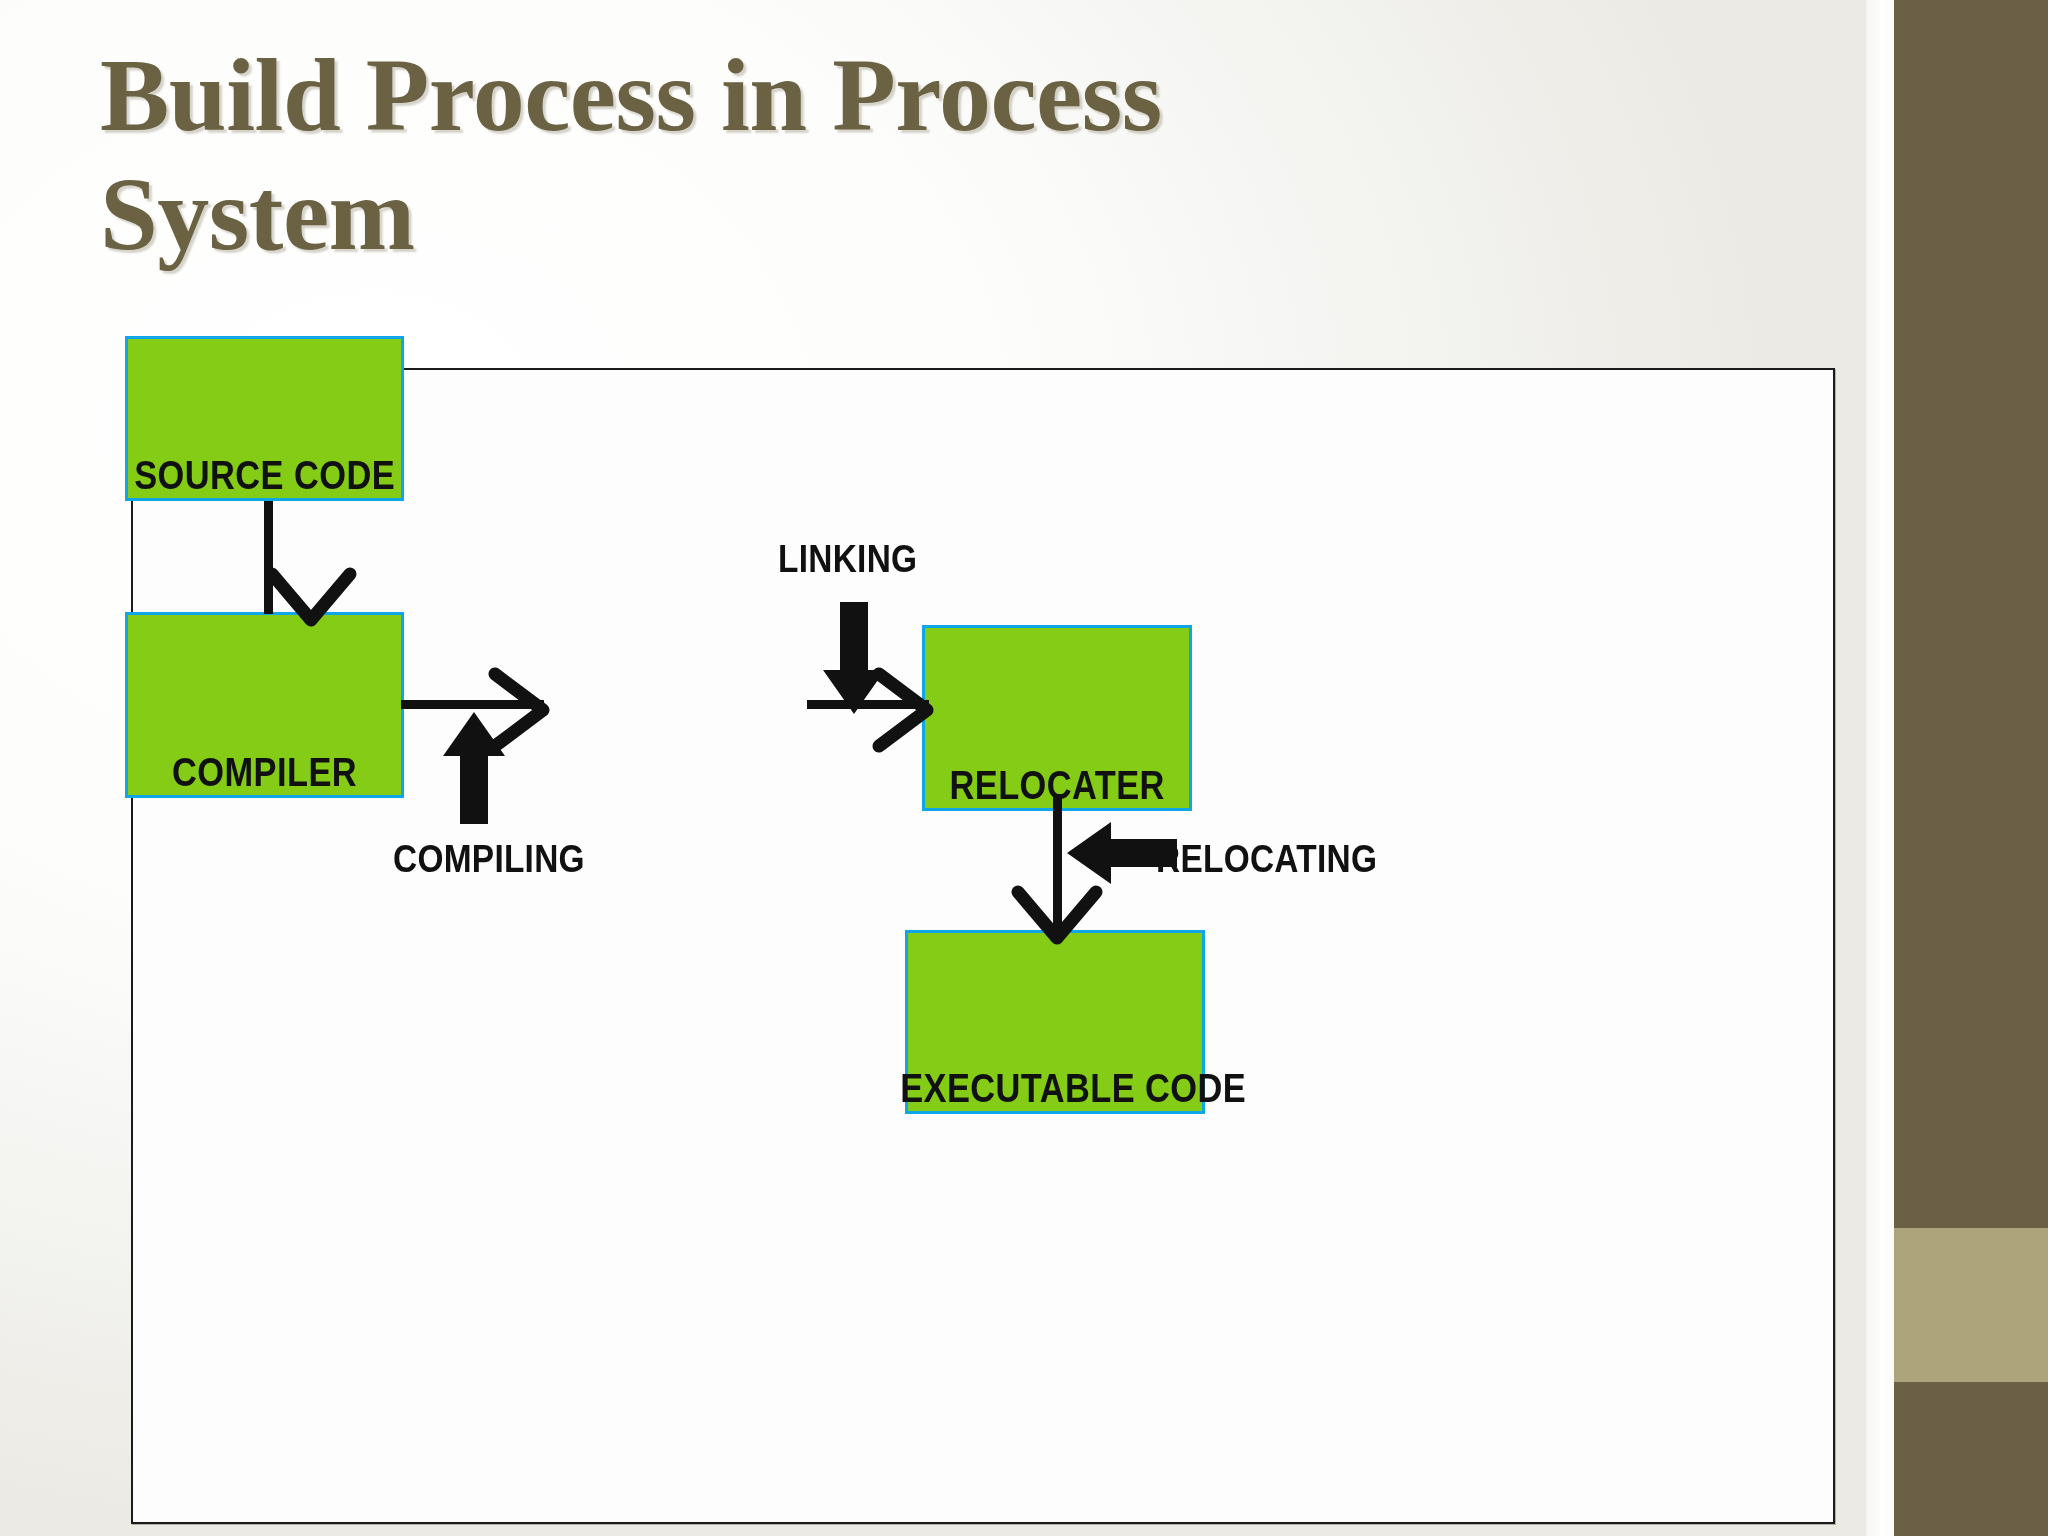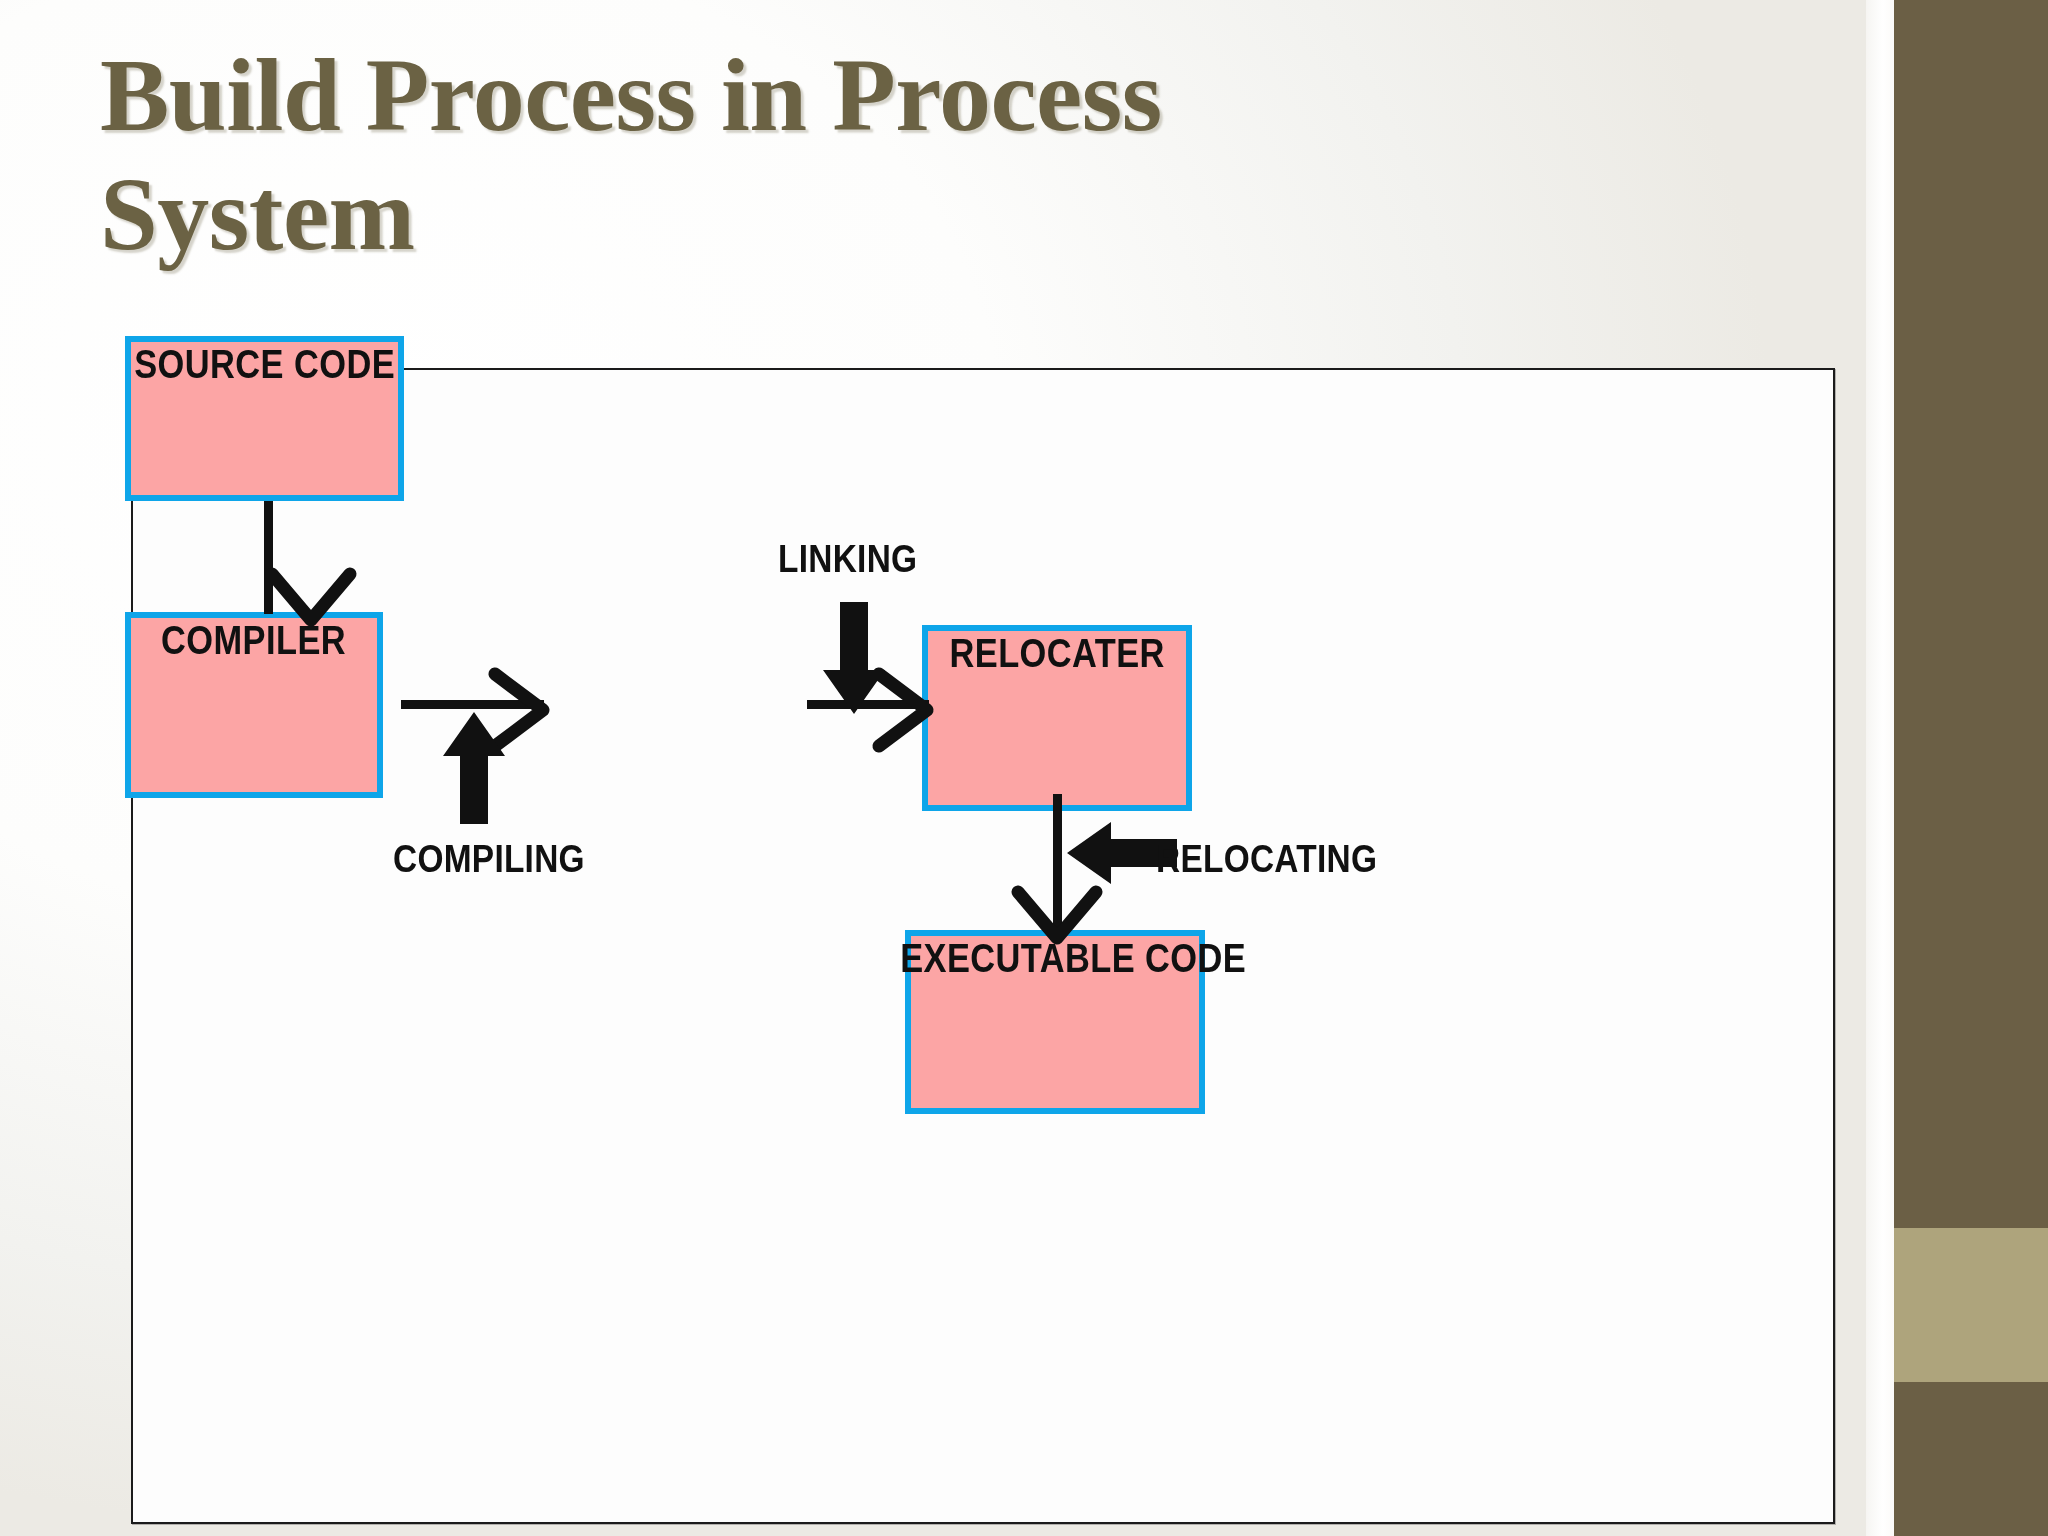"SOURCE CODE" .node { align-items: flex-start -> flex-end; background: #fca5a5 -> #84cc16; border: 6px solid #0ea5e9 -> 3px solid #0ea5e9 }
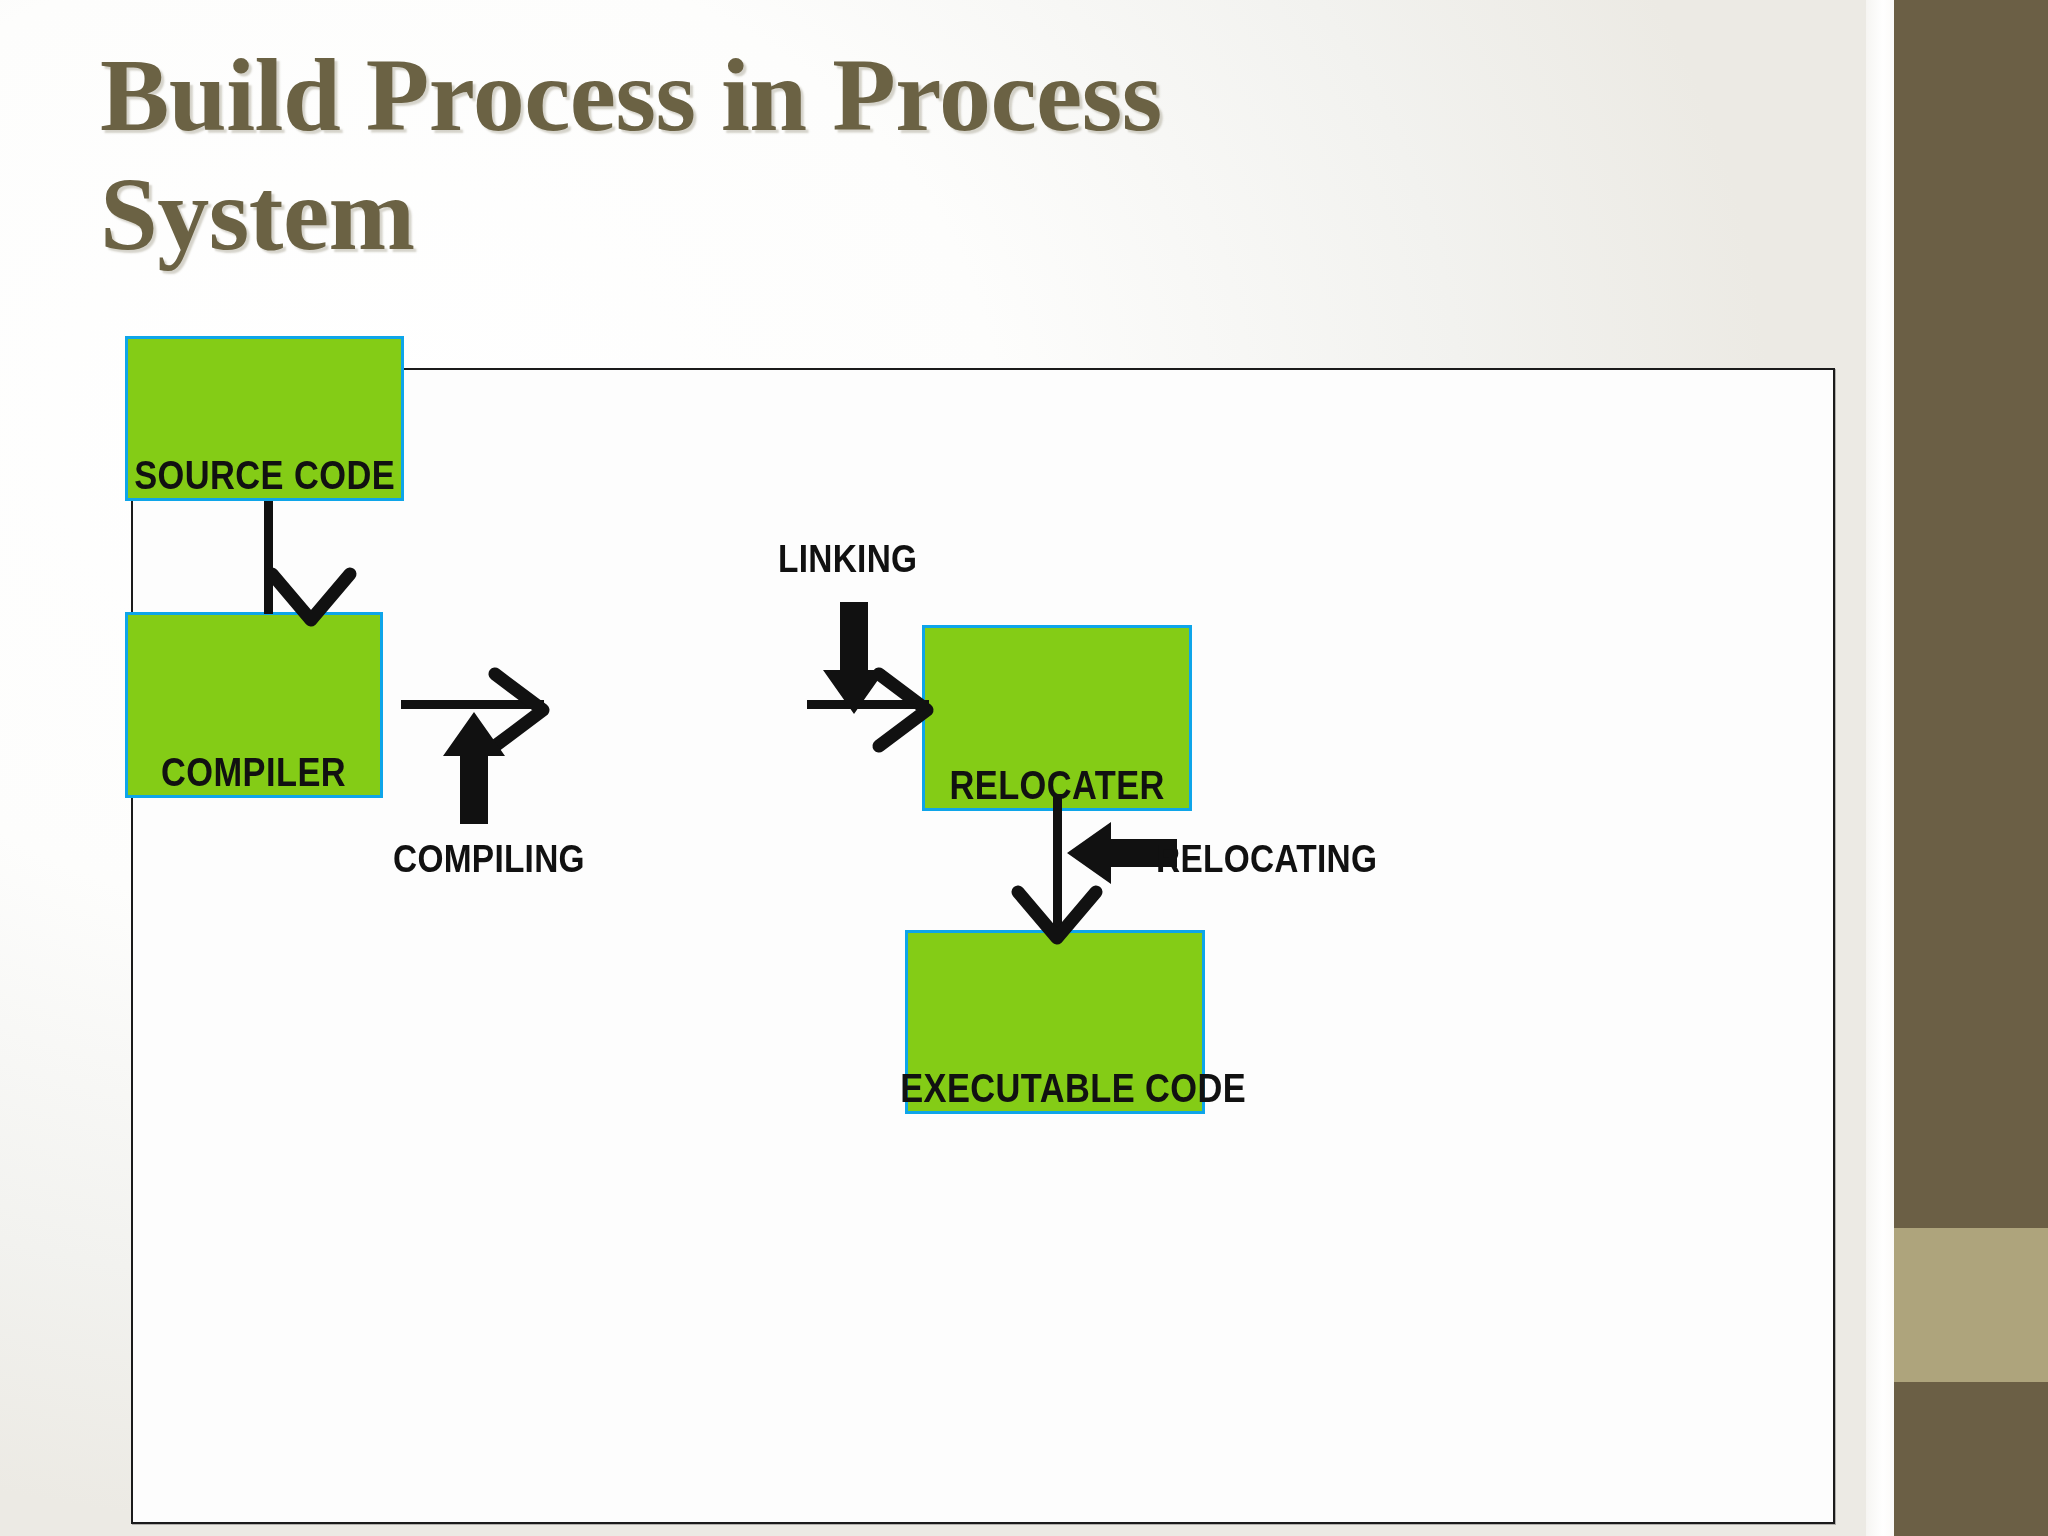"COMPILER" #node-compiler { width: 258px -> 279px }
